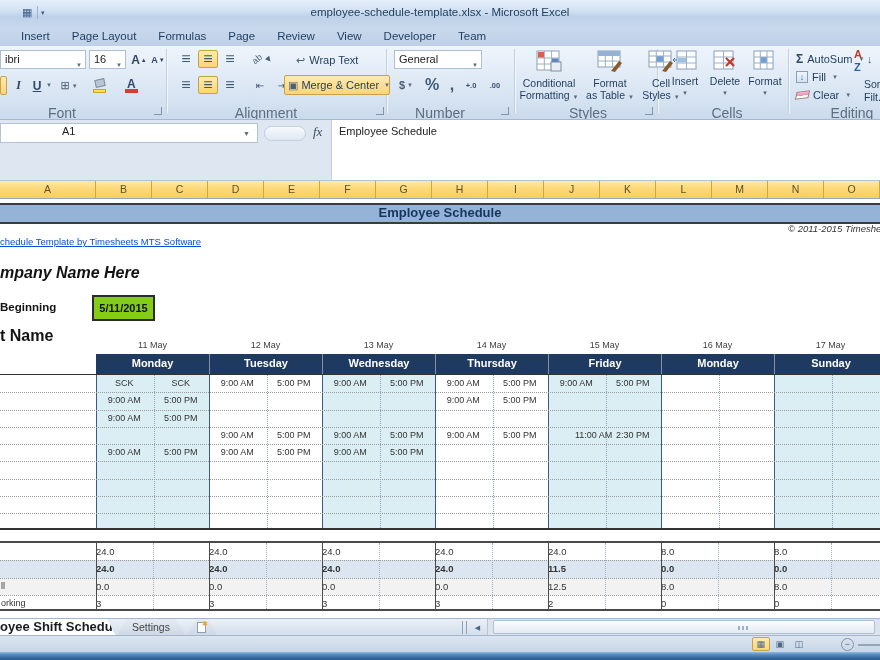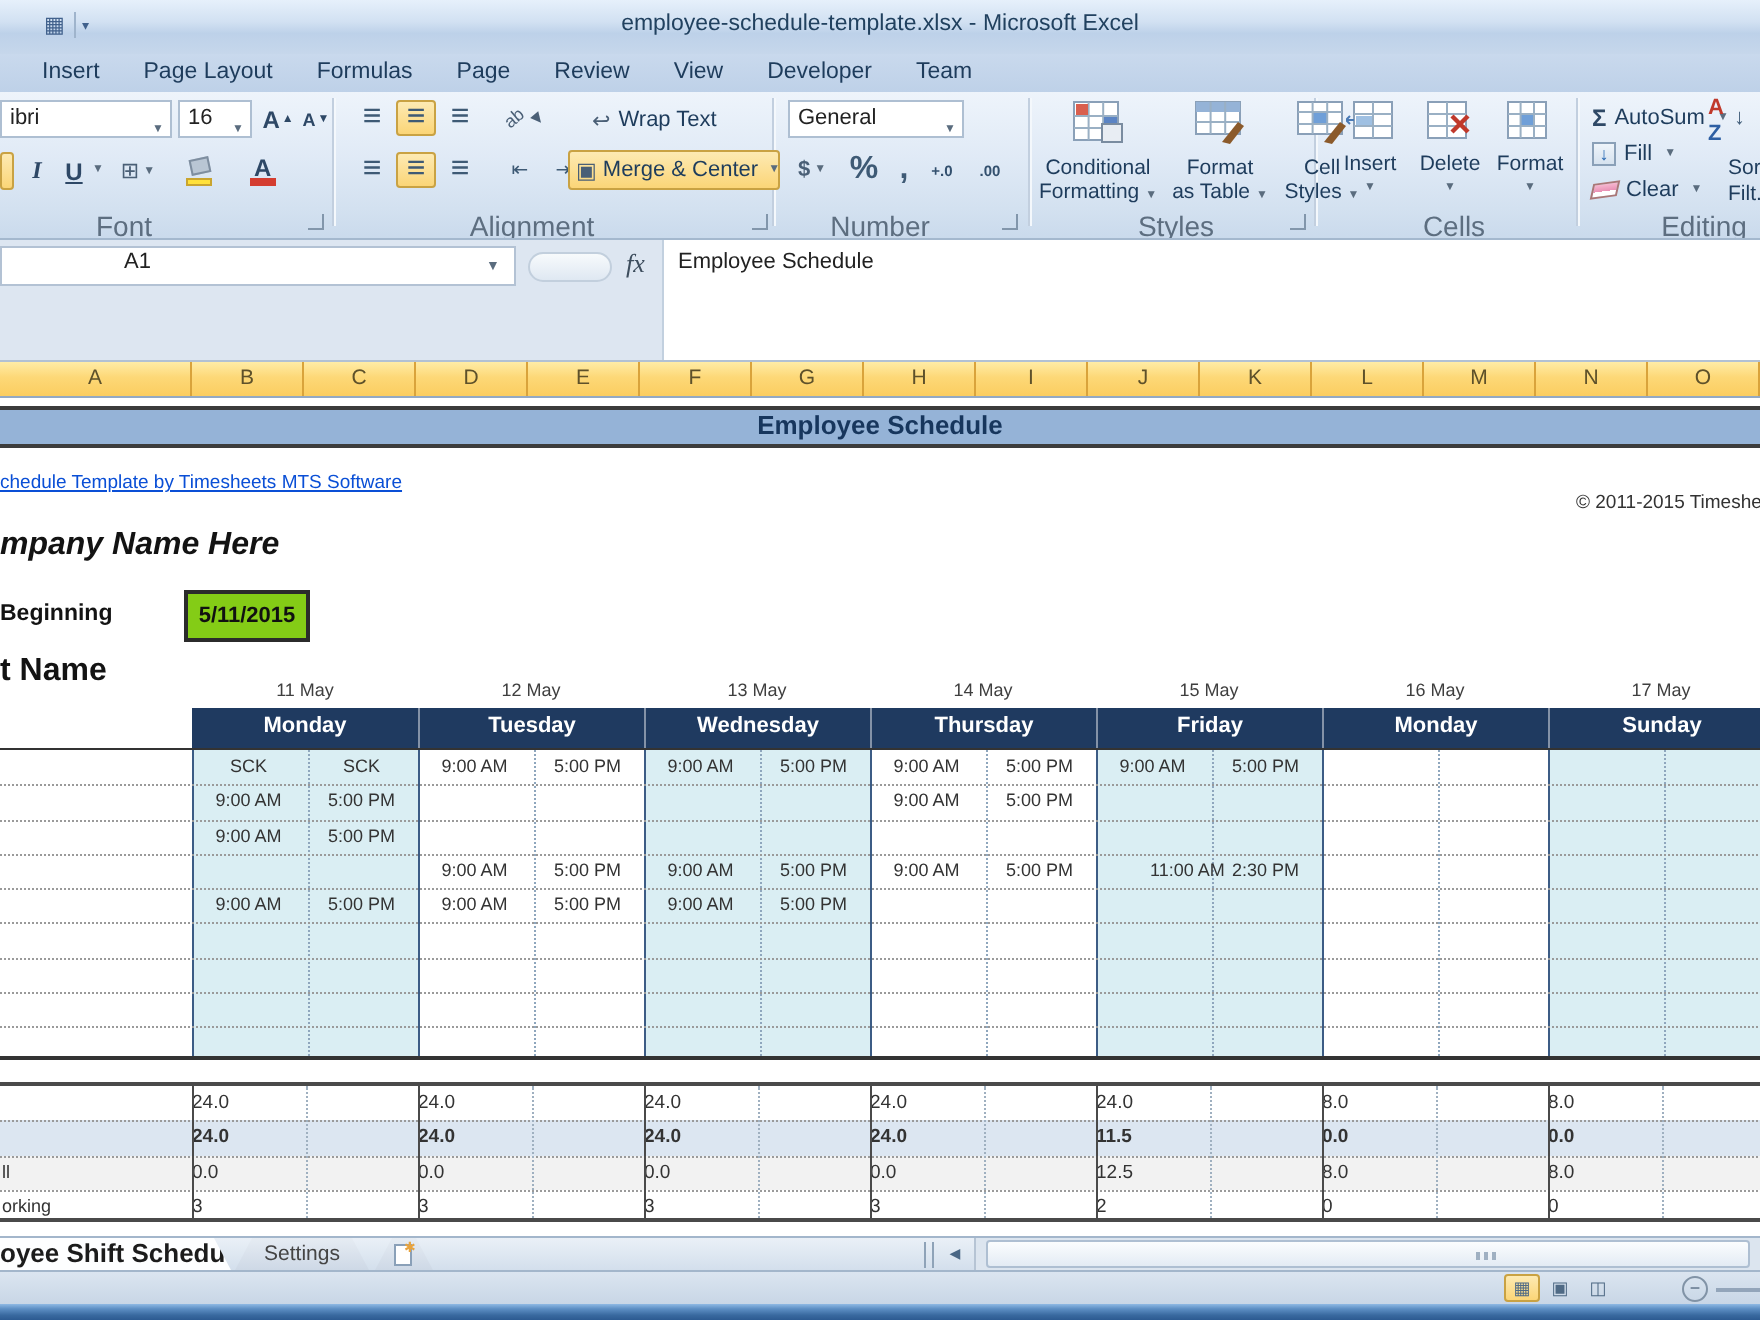"© 2011-2015 Timeshe" .copyfrag { font-style: none -> italic; top: 47px -> 24px }
